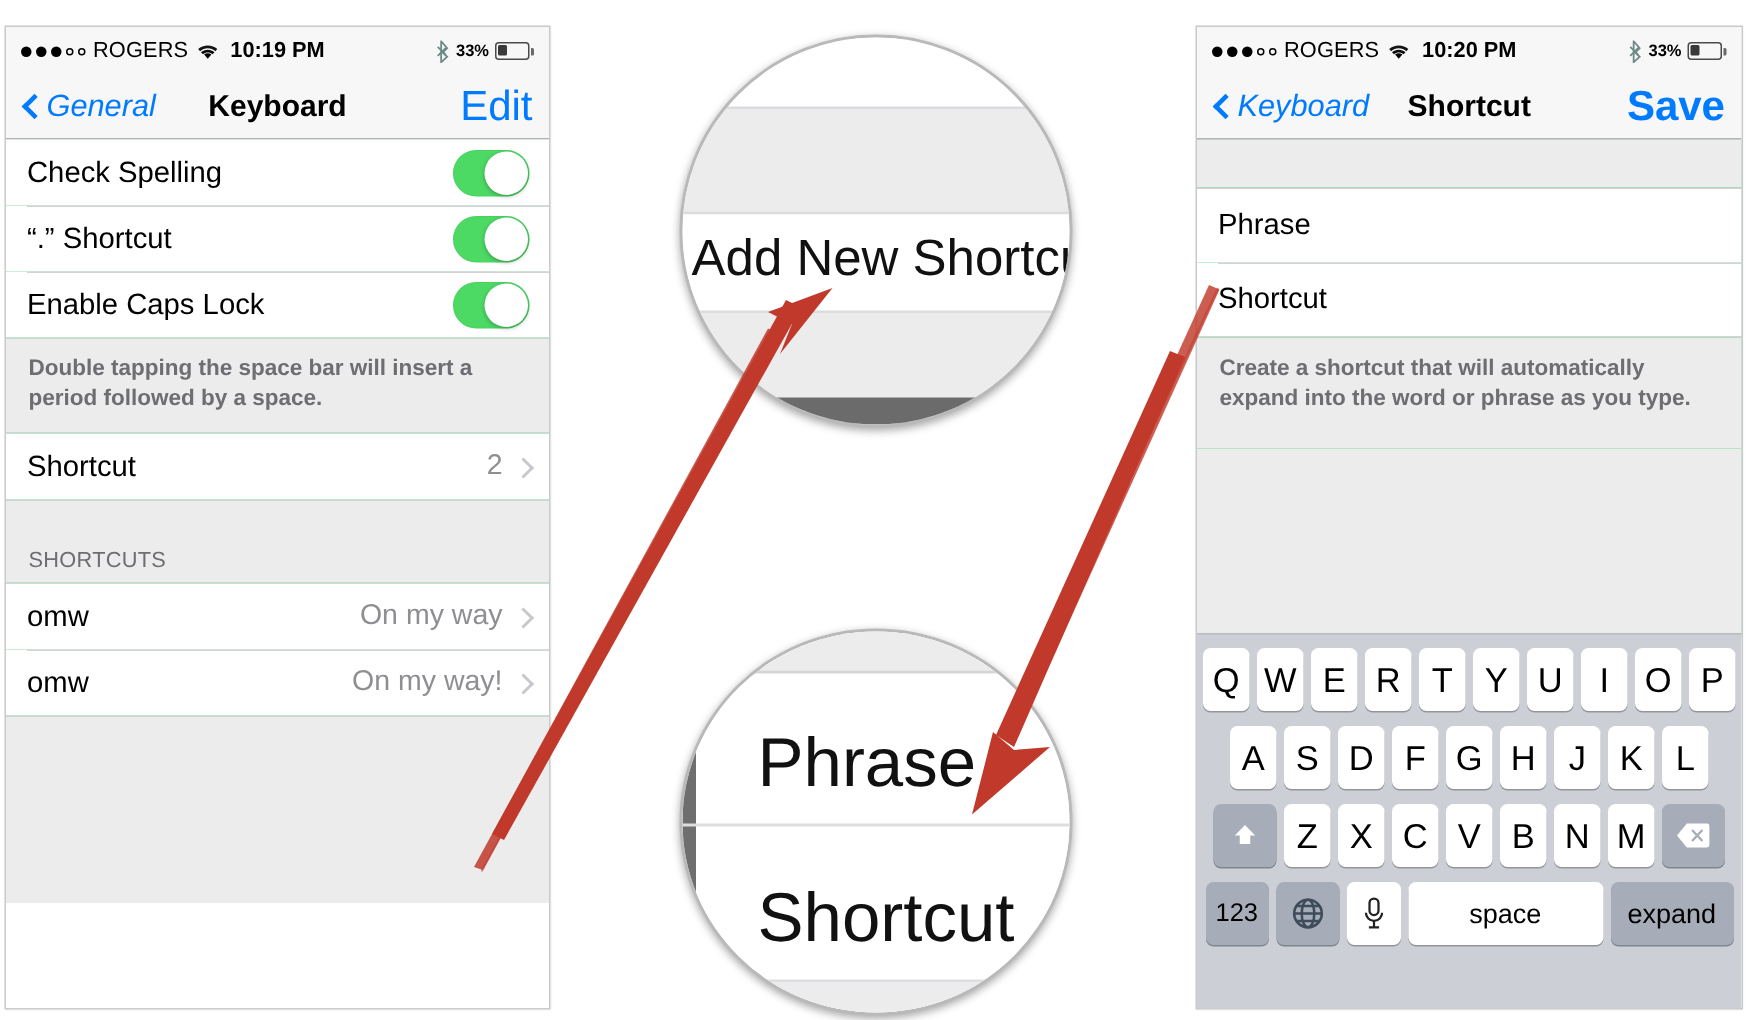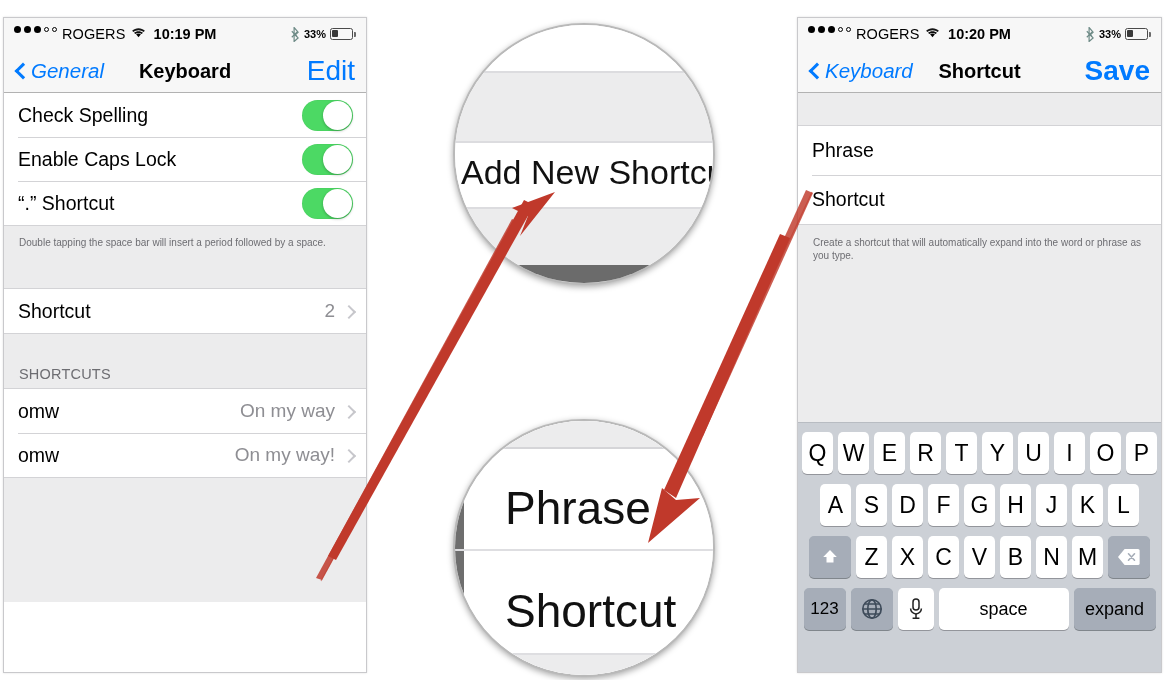"ROGERS" .sb-left { align-items: flex-start -> center }
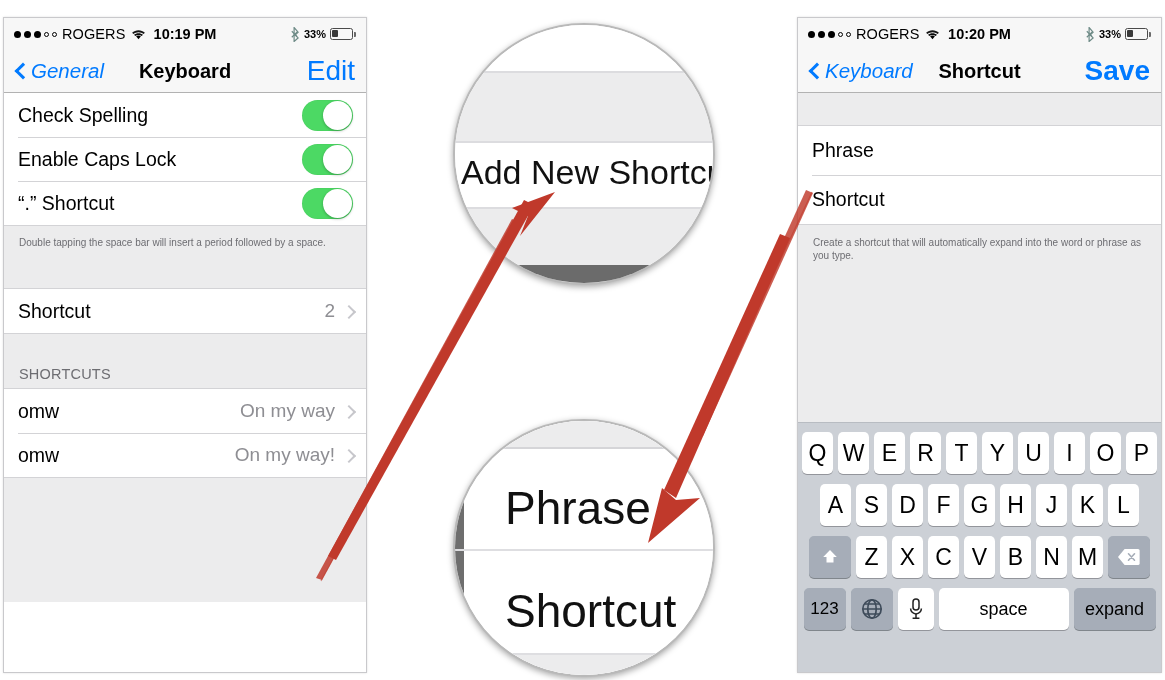"Enable Caps Lock" div.row { order: before "“.” Shortcut" -> after "“.” Shortcut" }
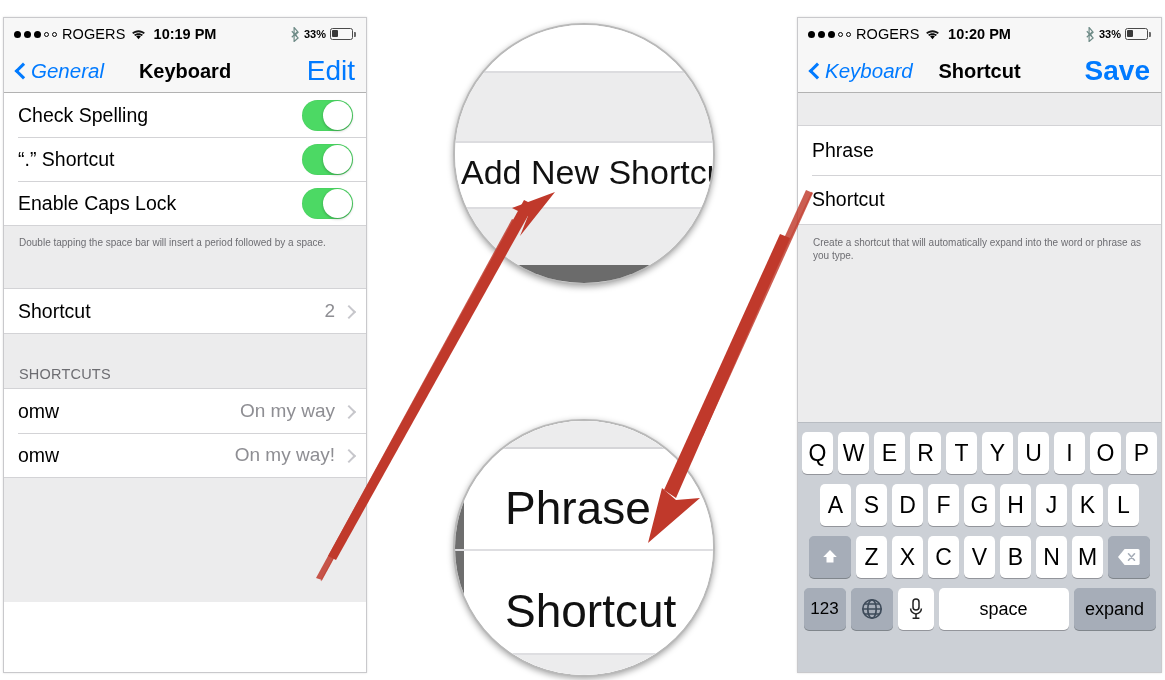"Double tapping the space bar" .footer-note { font-size: 10px -> 15px; font-weight: none -> bold }
